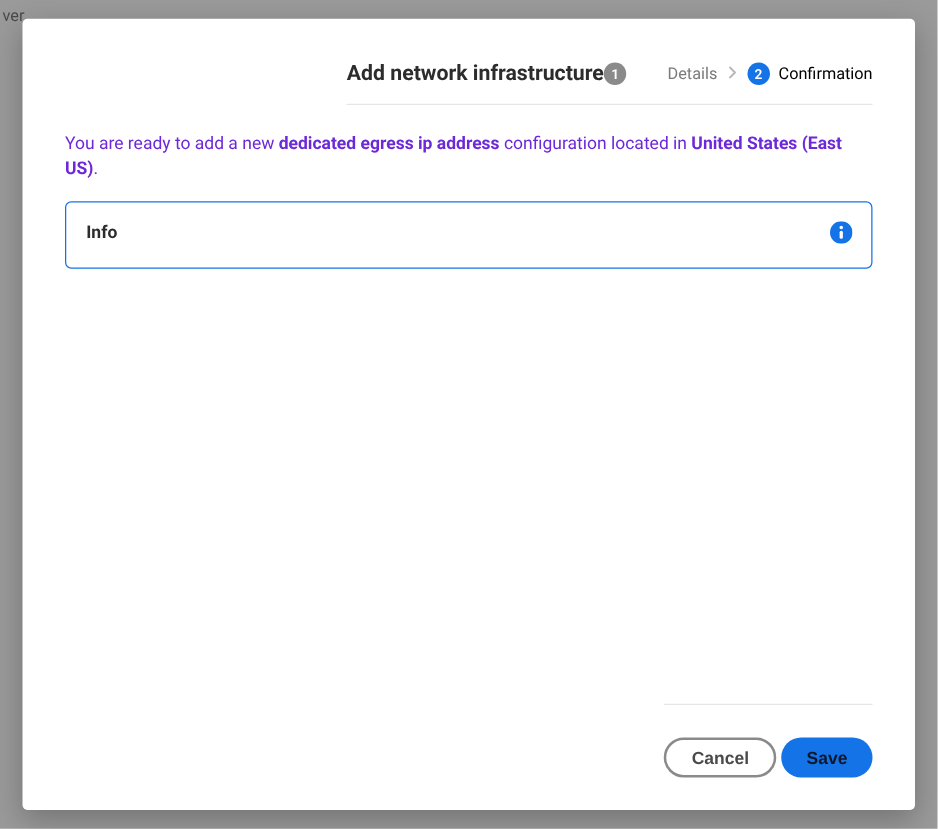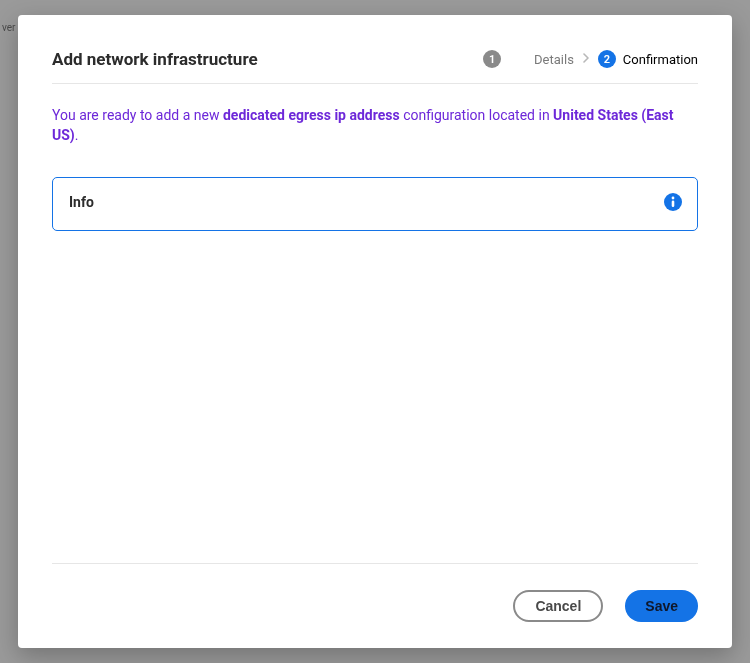"ver" .backdrop-text { font-size: 10px -> 13px; top: 20px -> 4px }
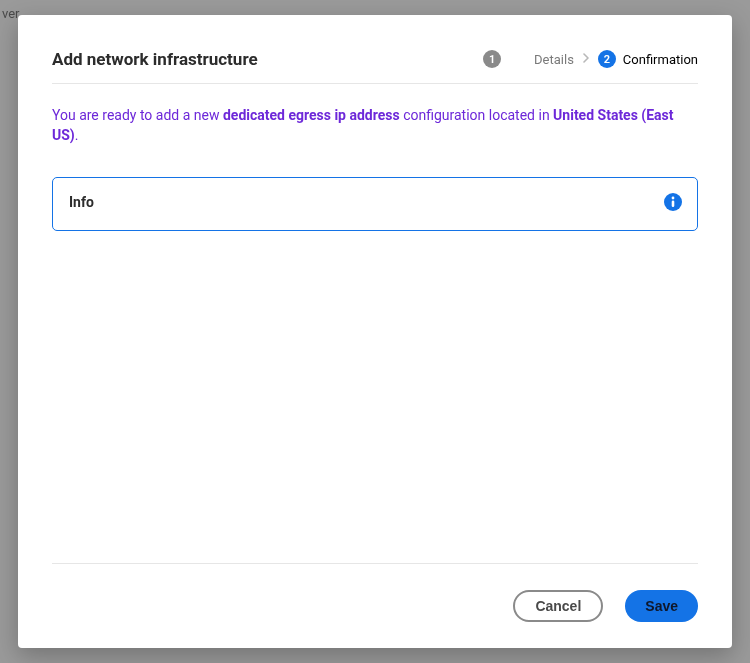"Add network infrastructure" .modal { align-items: none -> flex-end }
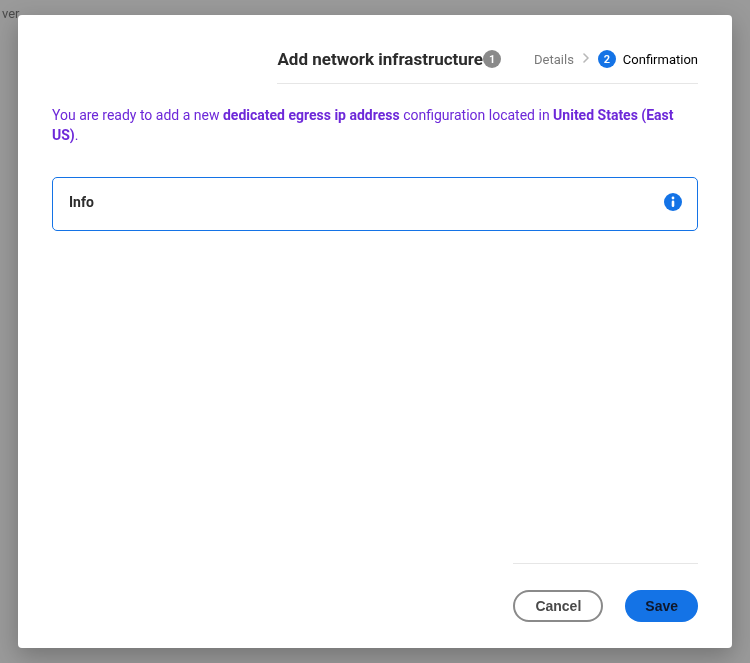"Info" .info-panel { margin-top: 32px -> 16px }
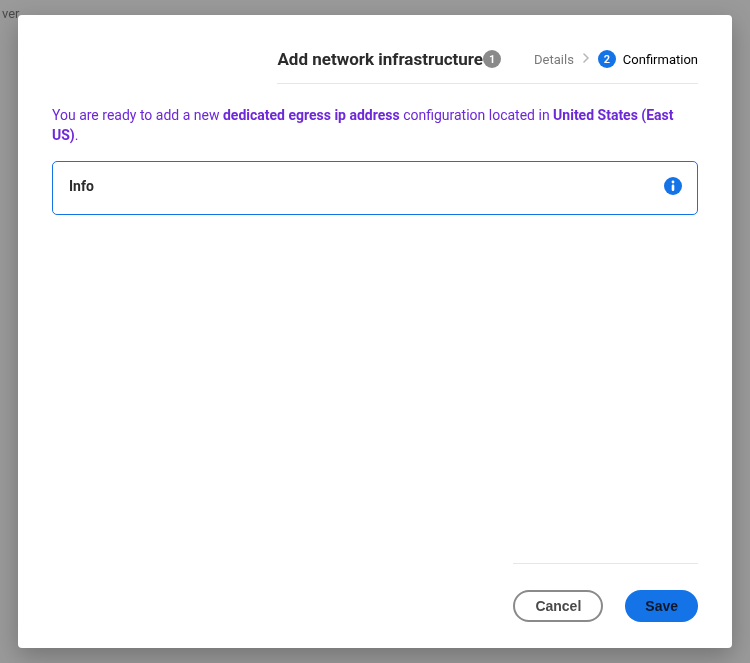"Cancel" .modal-footer { gap: 22px -> 4px }
